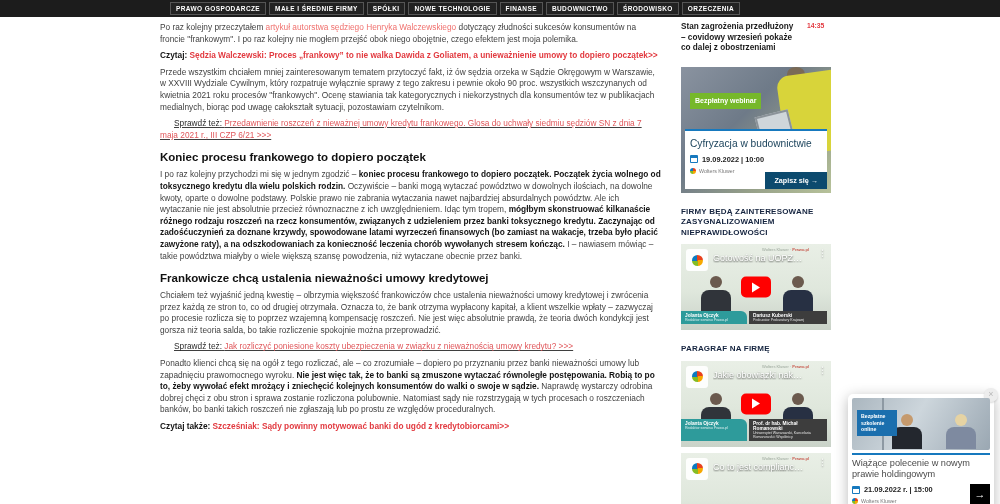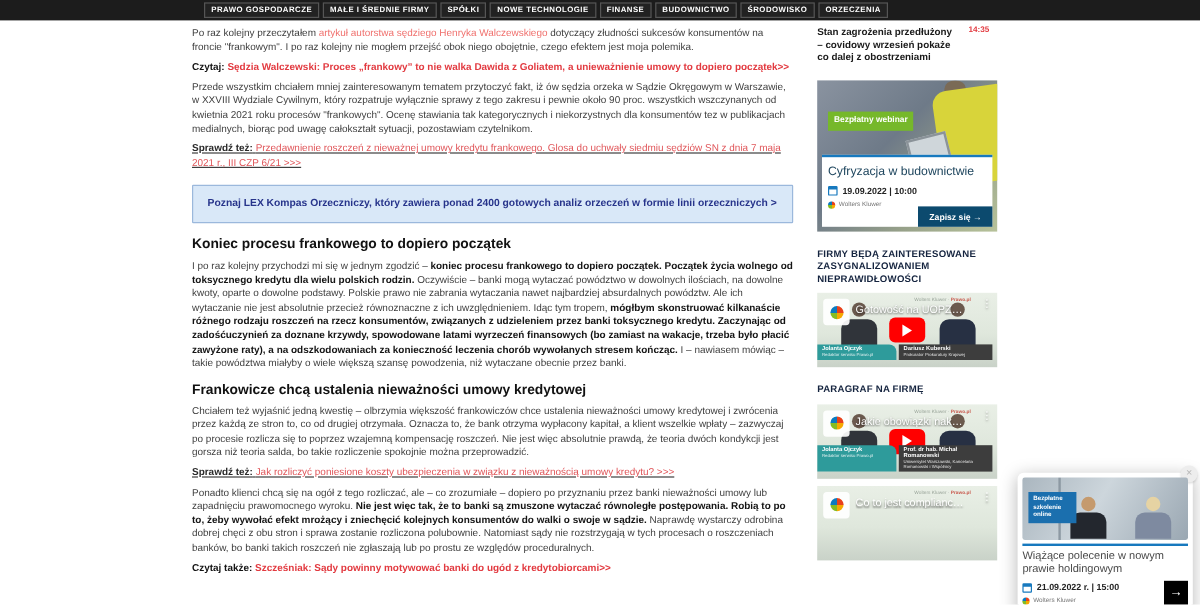"Sprawdź też:" .checkline .clabel { font-weight: bold -> normal; margin-left: none -> 14px }
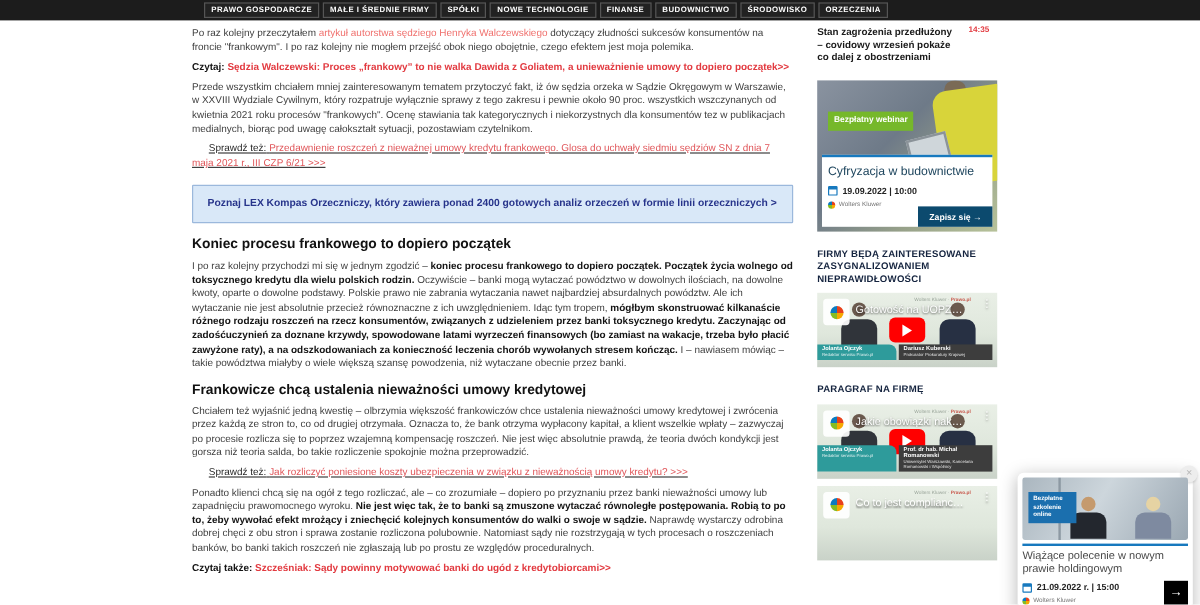"Poznaj LEX Kompas Orzeczniczy, który" div.lexbox { html: <div>Poznaj LEX Kompas Orzeczniczy, który zawiera ponad 2400 gotowych analiz orzeczeń w formie linii orzeczniczych &gt;</div> -> none }
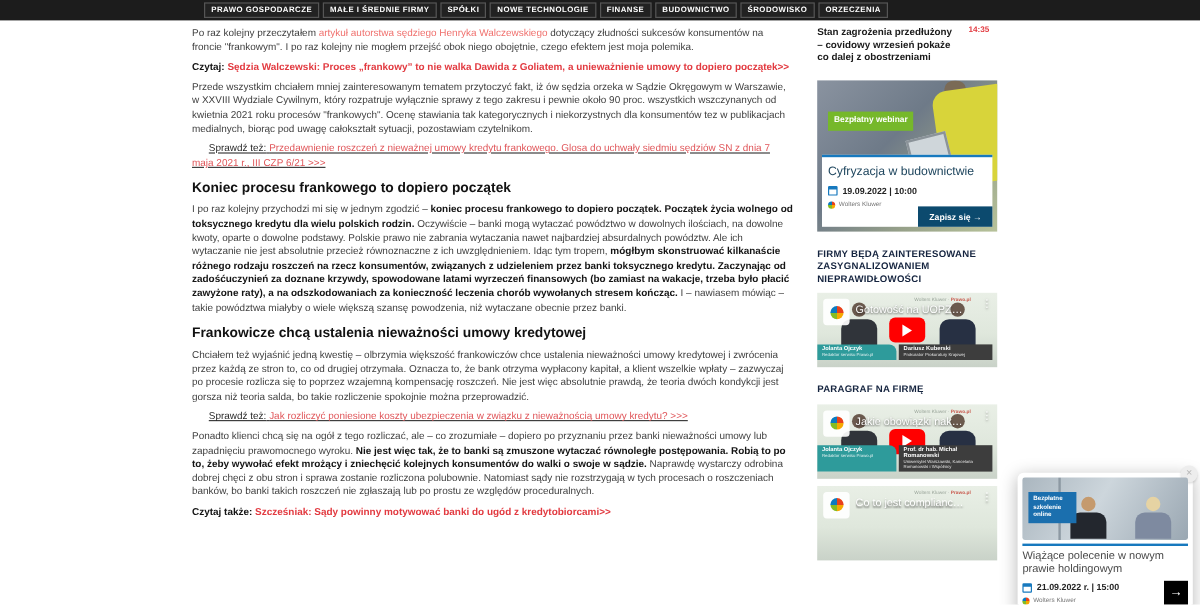"Gotowość na UOPZ…" .video { height: 62px -> 86px }
